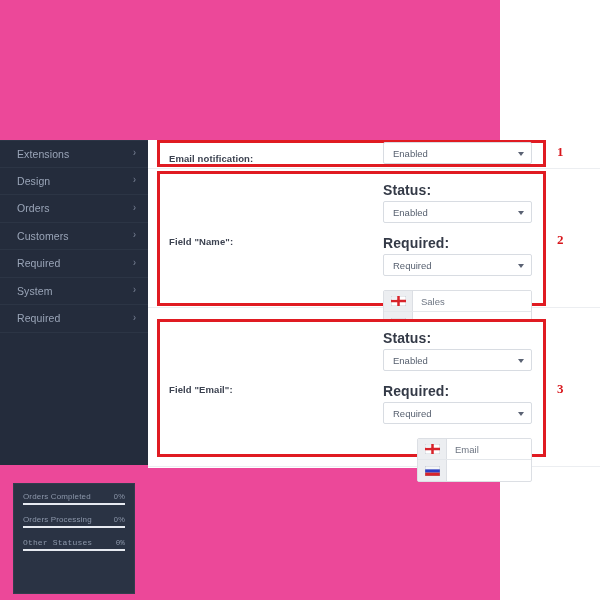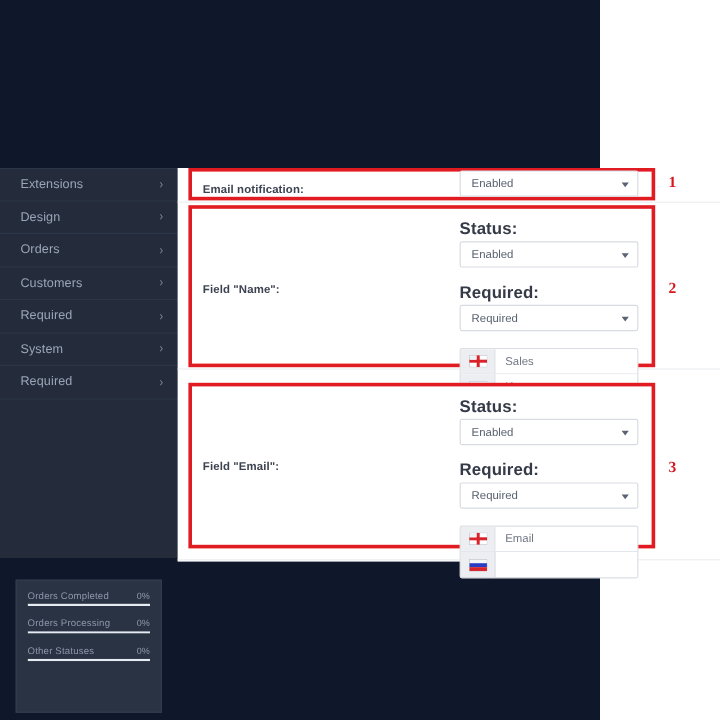"Extensions" #app { background: #0f172a -> #ec4899 }
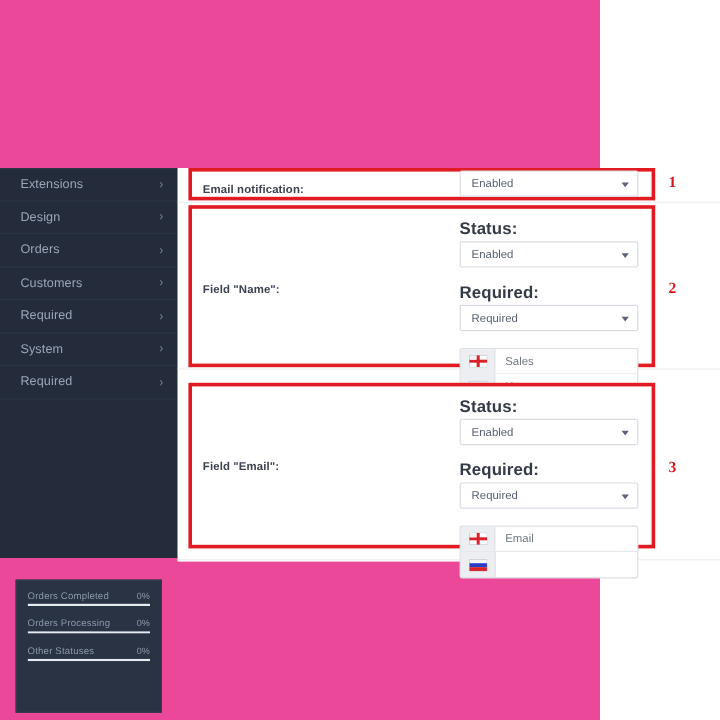"Email" div.igroup { margin-left: none -> 34px }
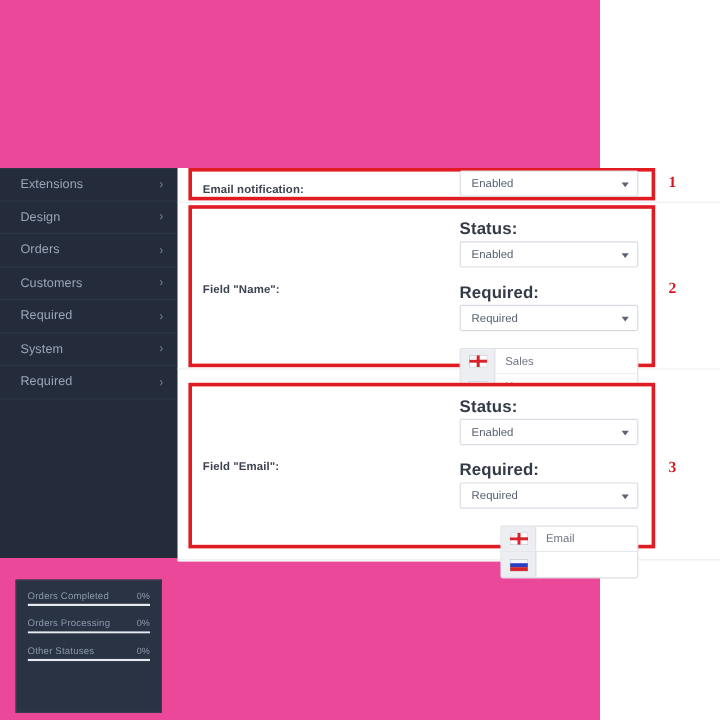"Other Statuses" .stat-row:last-child { font-family: none -> Liberation Mono, monospace }
